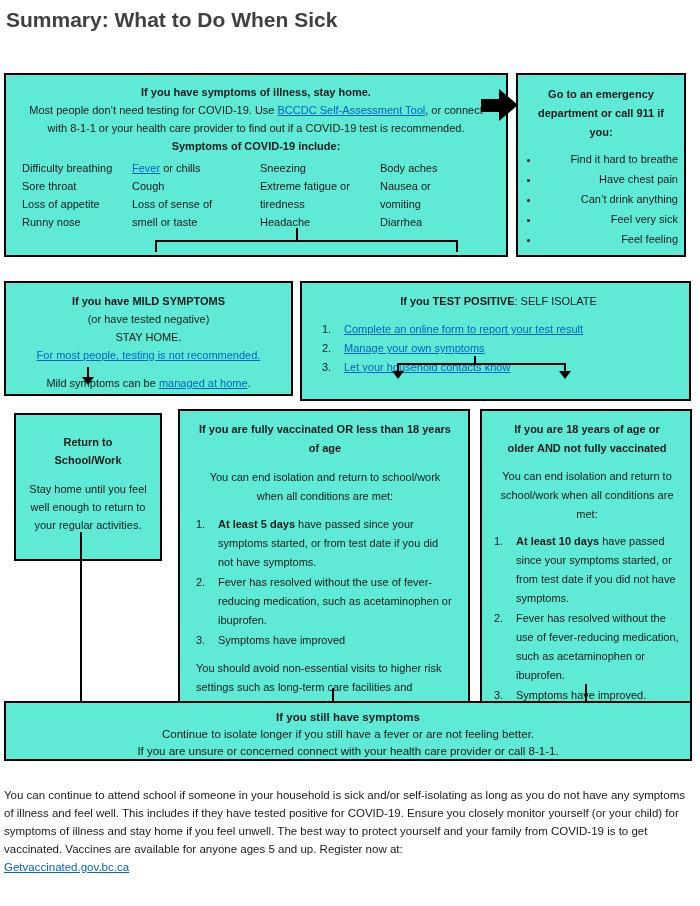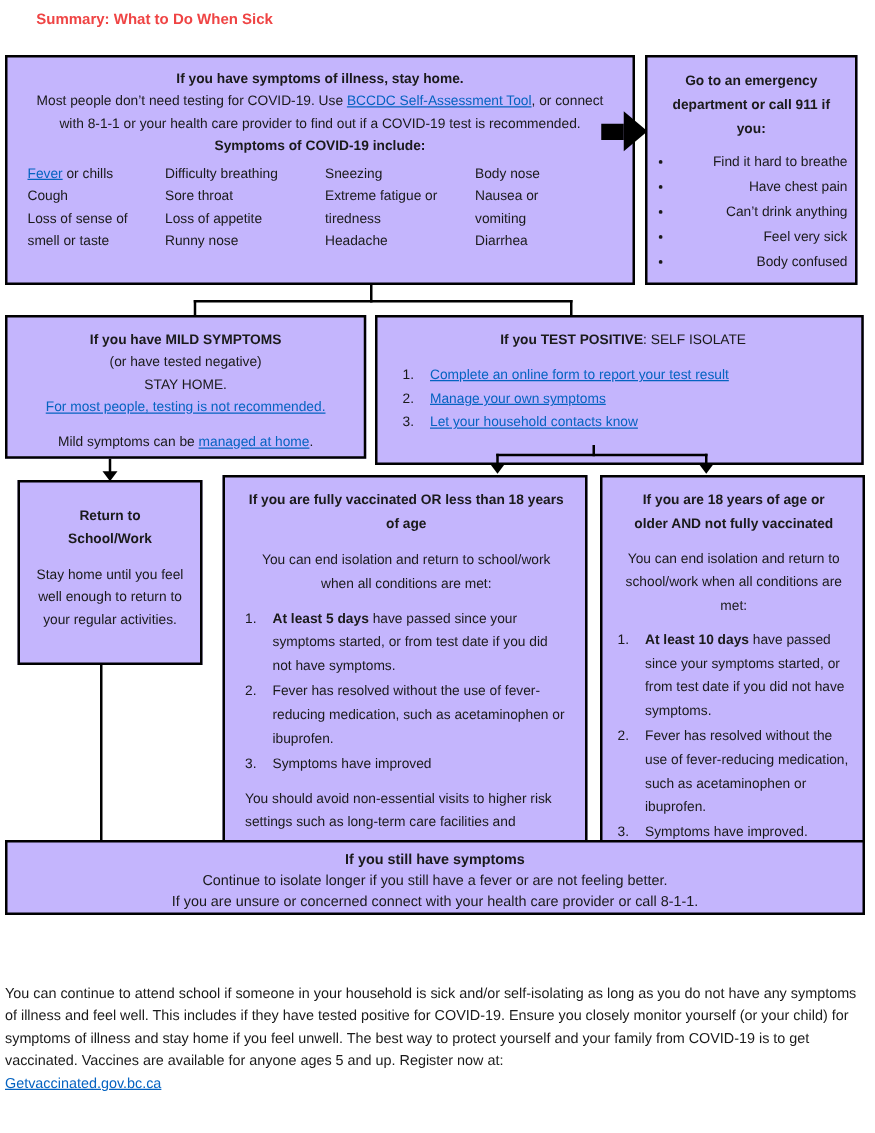"Summary: What to Do When" .title { color: #ef4444 -> #404040; font-size: 12px -> 21px; left: 29px -> 6px }
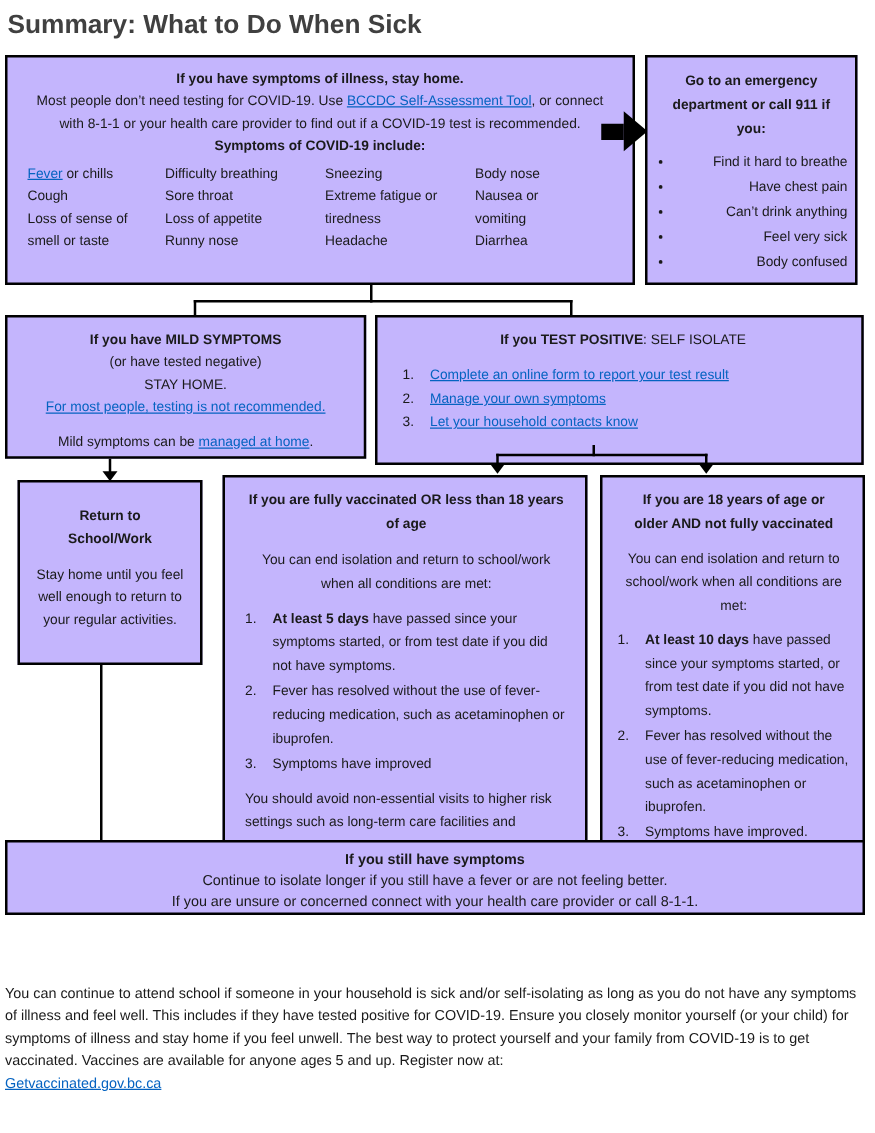"If you have symptoms of" .box { background: #c4b5fd -> #5eead4; margin-top: none -> 29px }
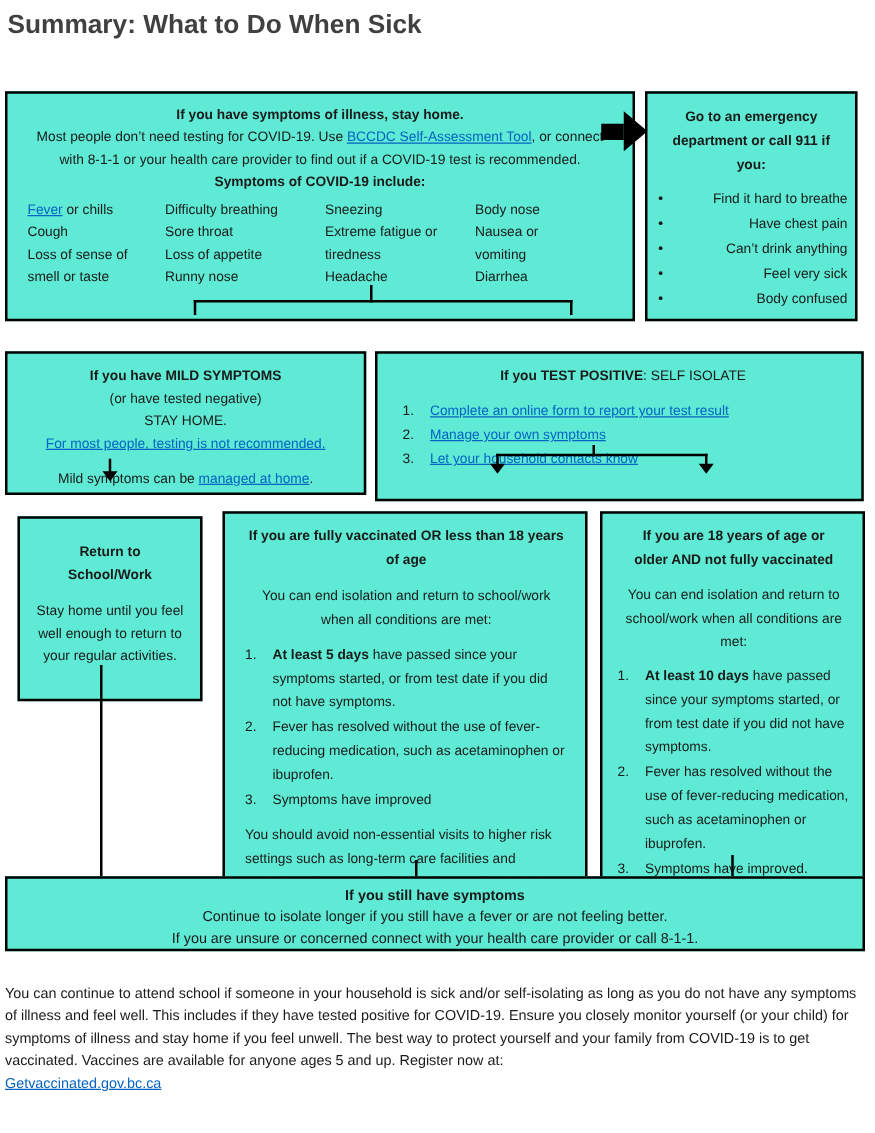"Fever or chills" div { order: before "Difficulty breathing" -> after "Difficulty breathing" }
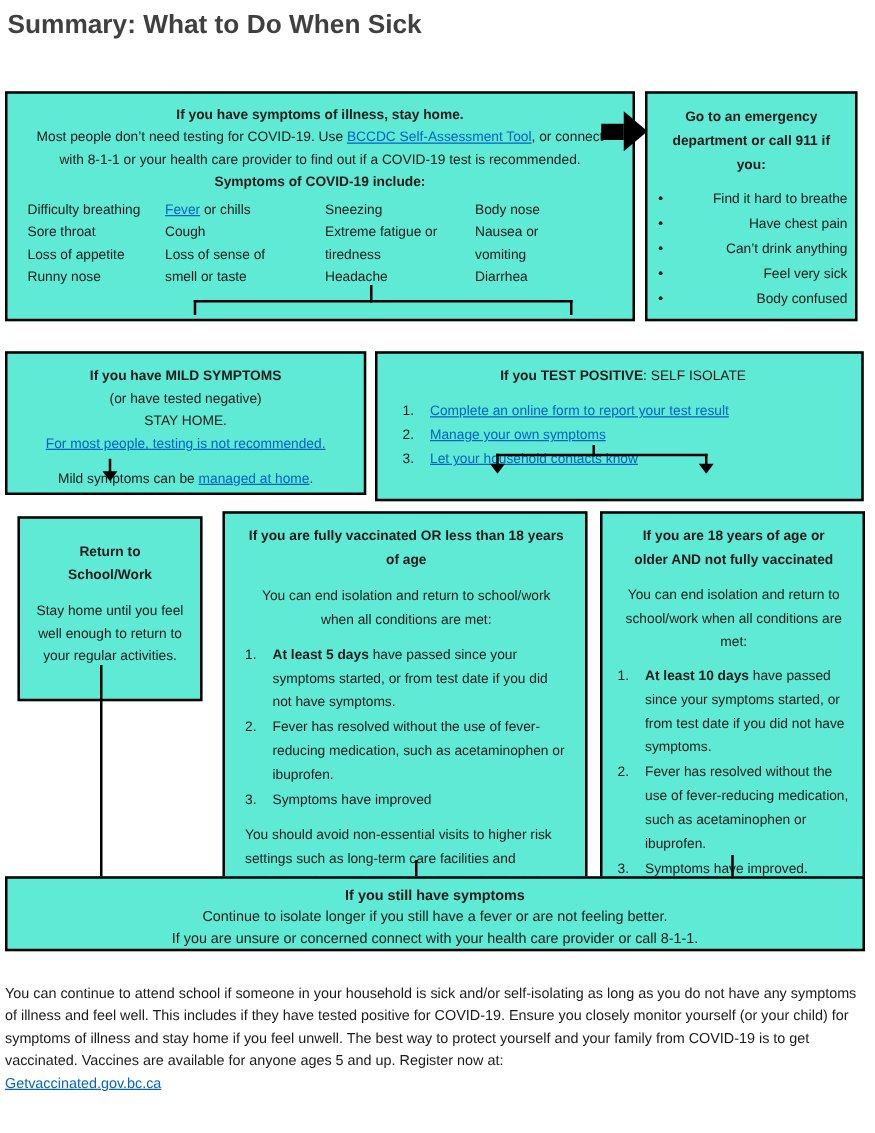"Body nose" div { text: nose -> aches }
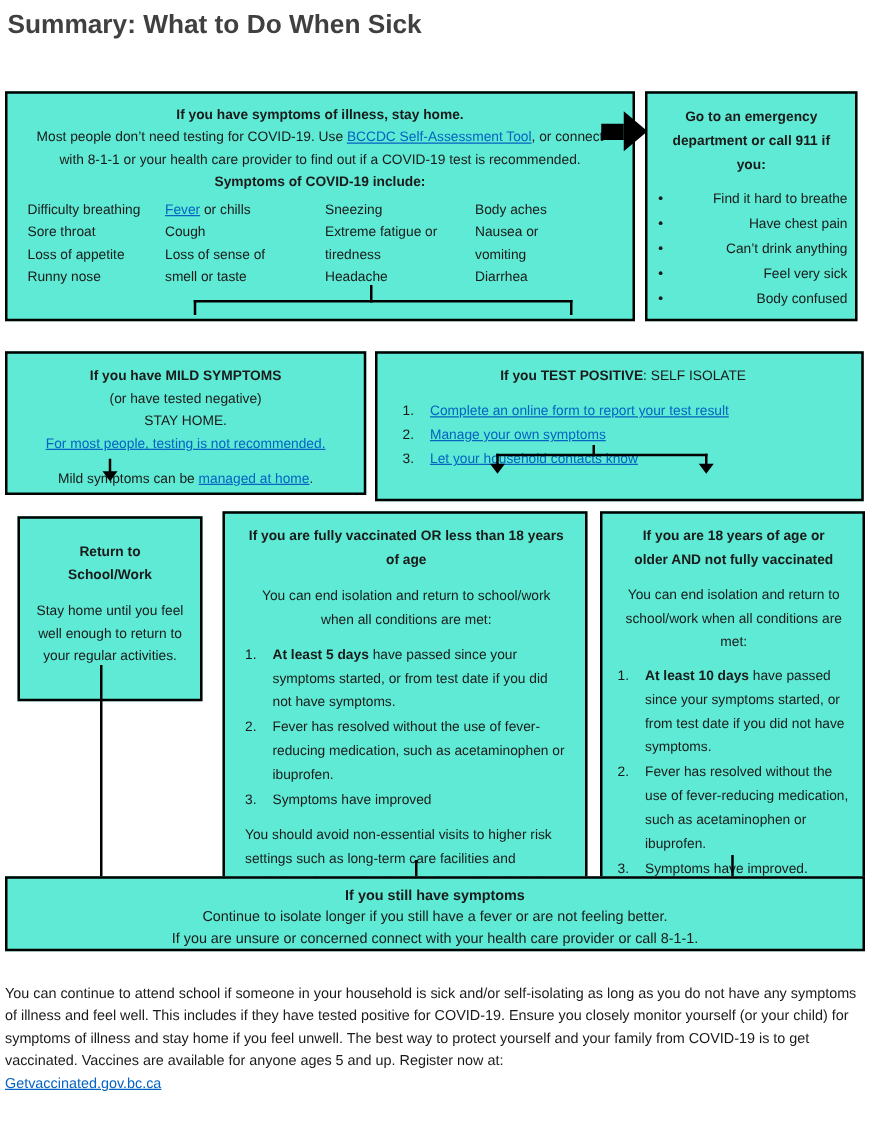"Body confused" li { text: Body confused -> Feel feeling }
